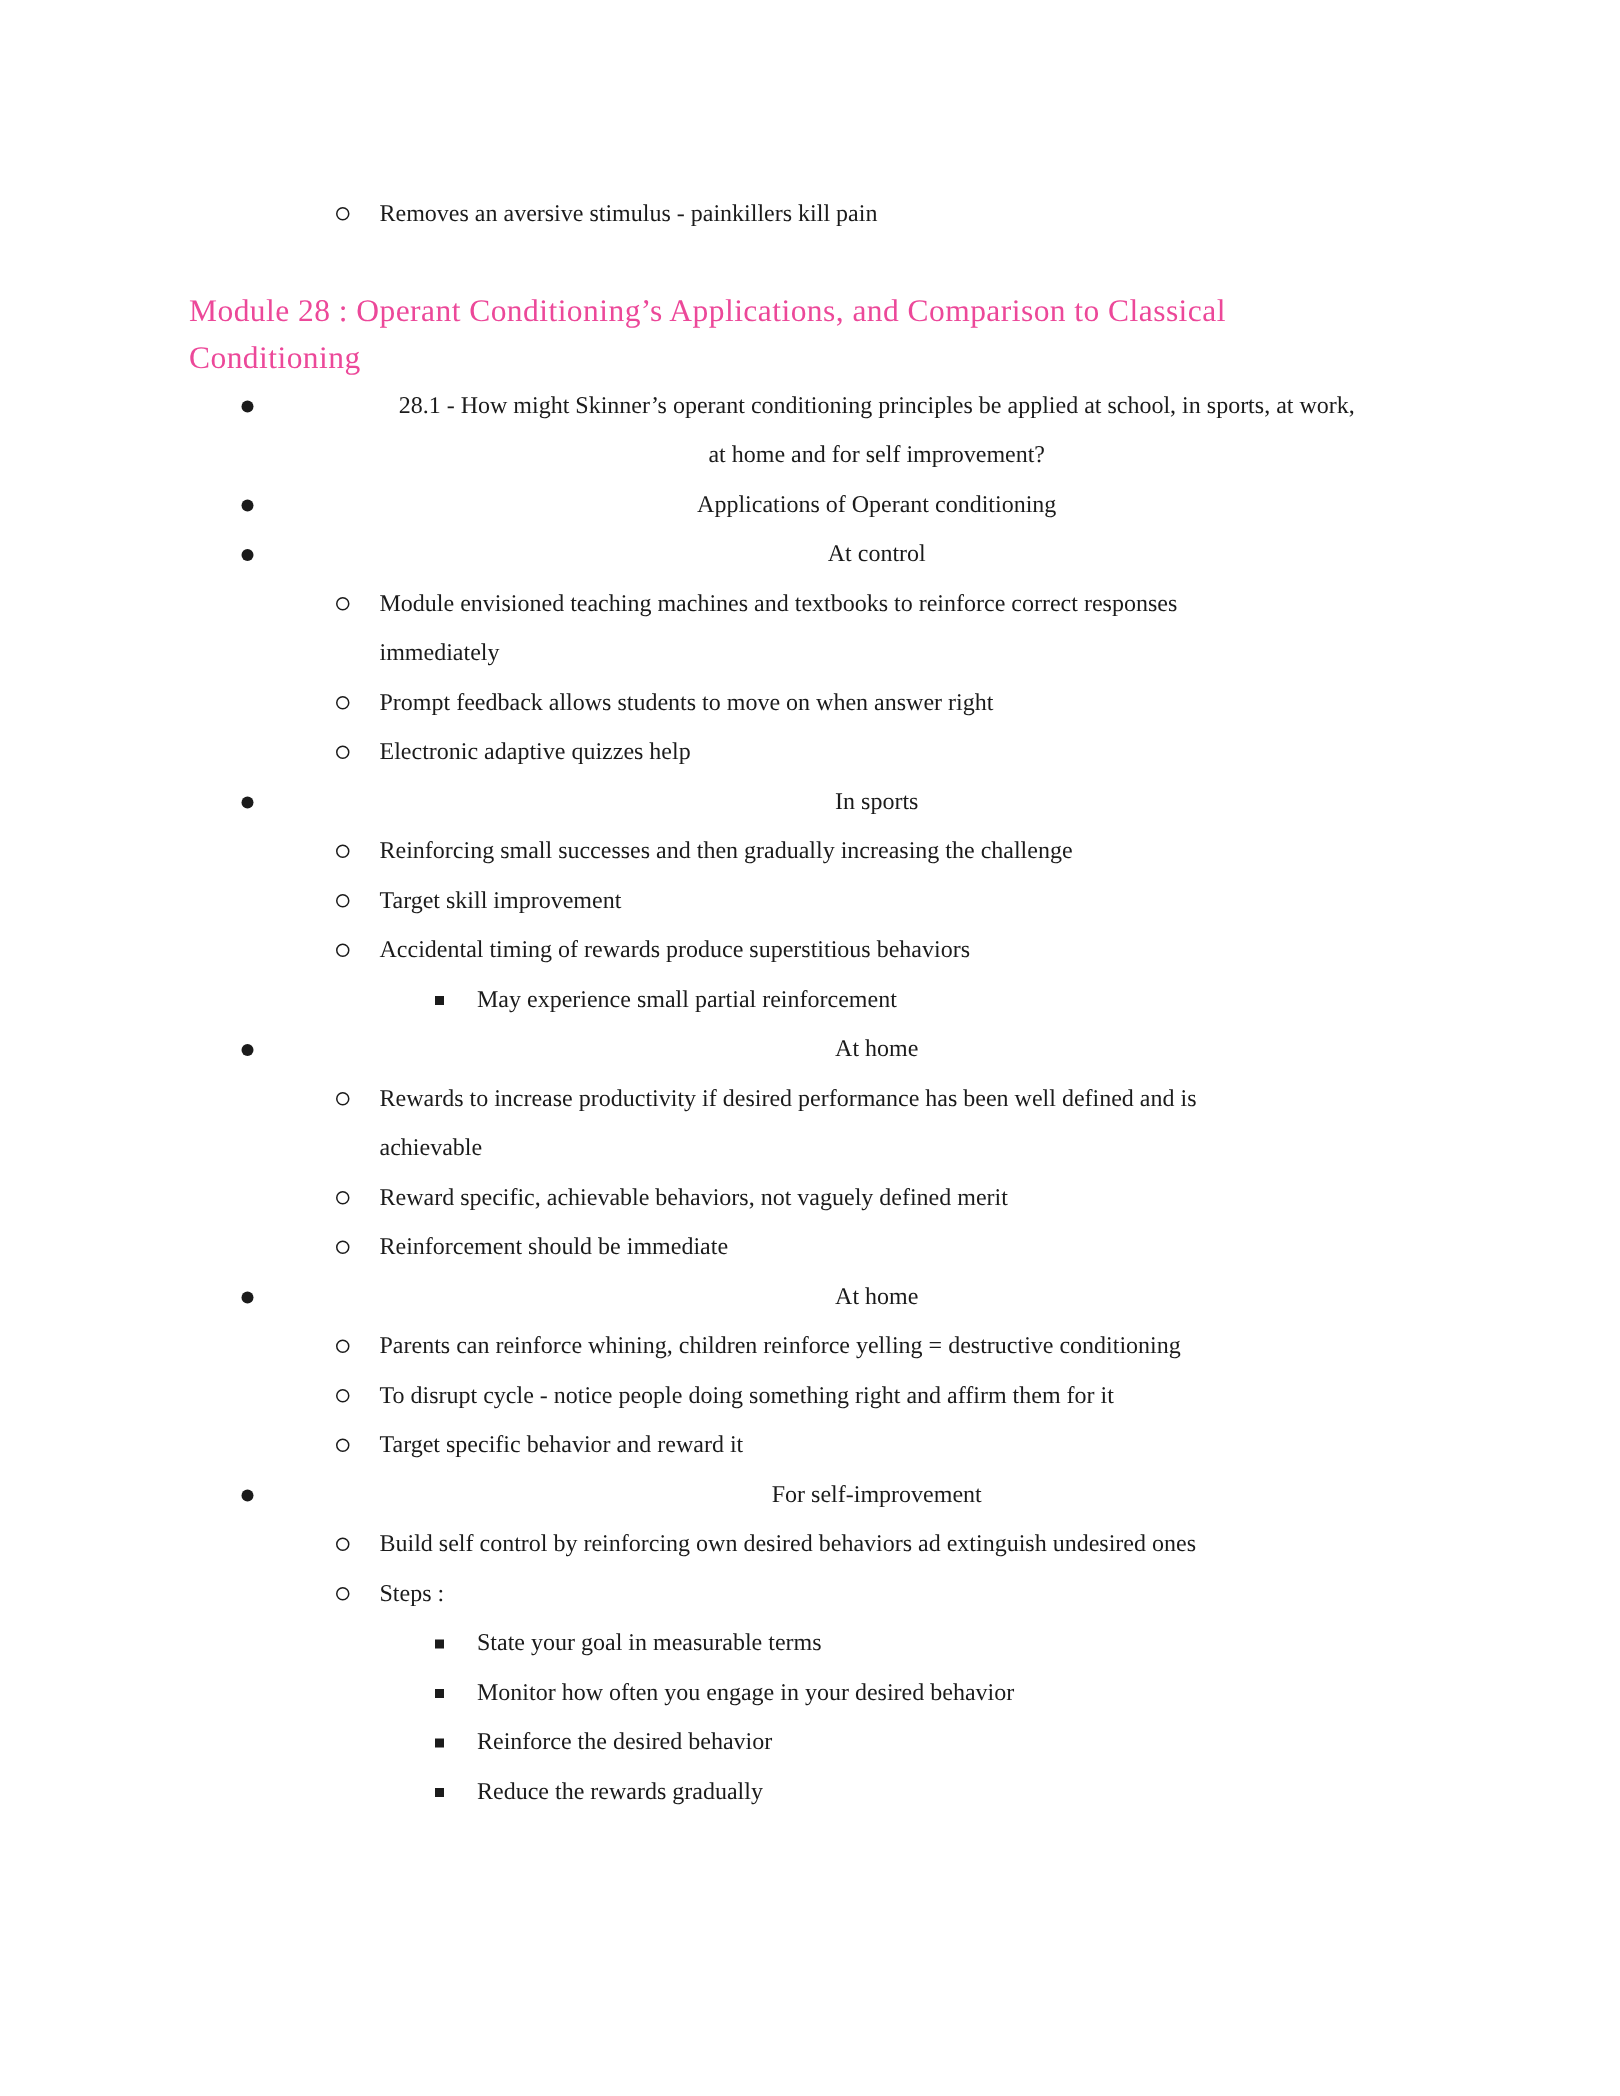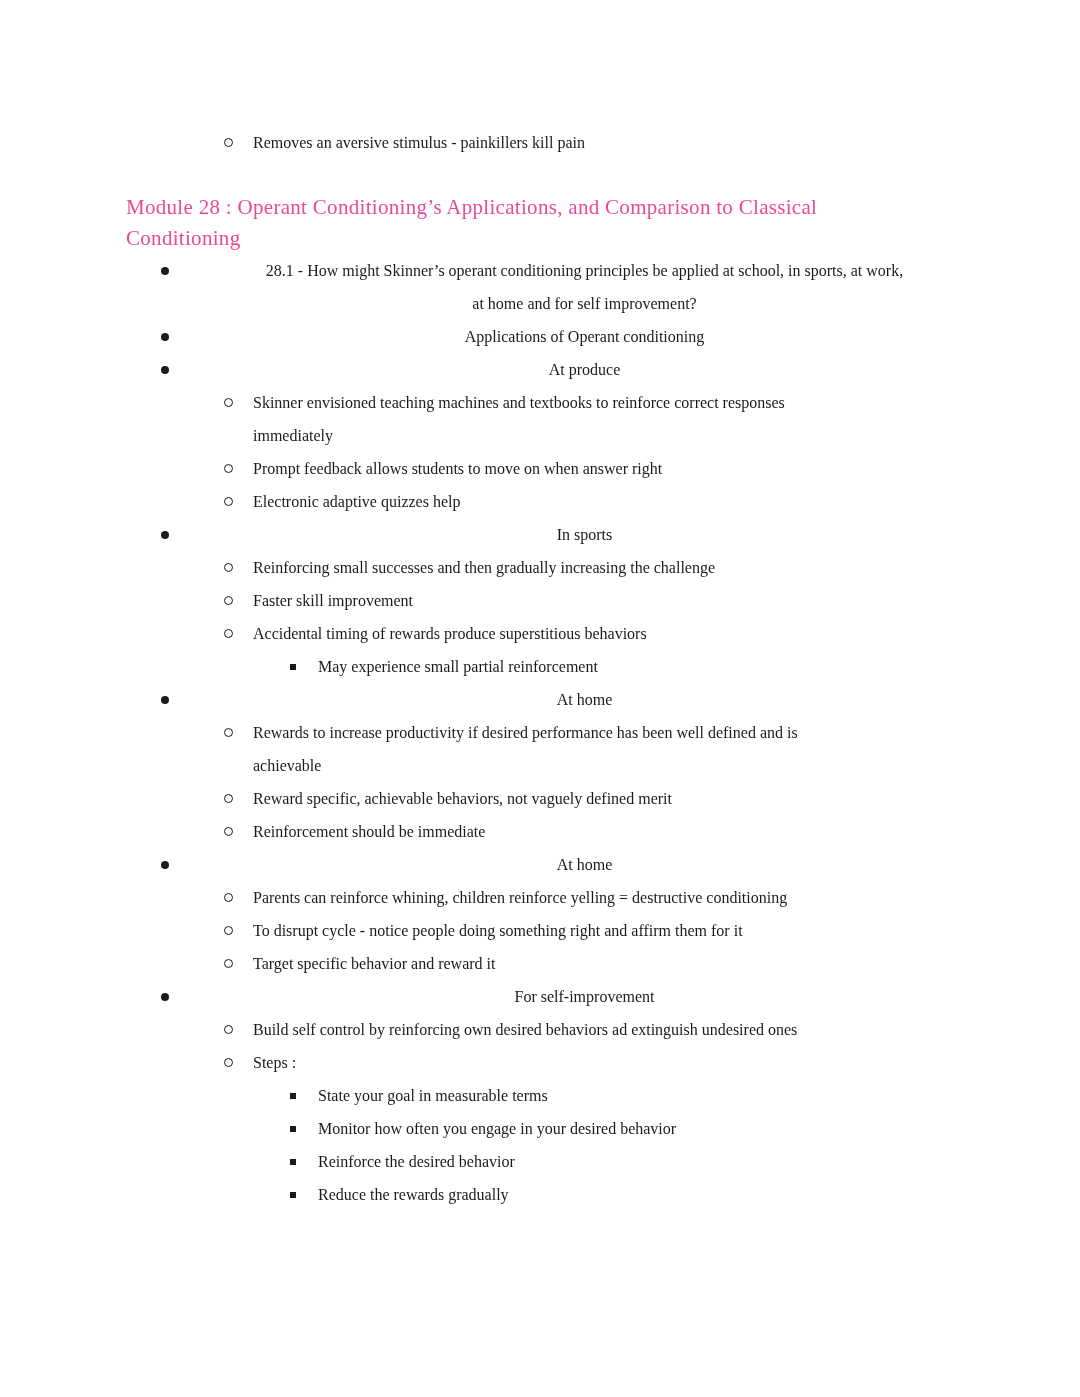"At produce" div.line { text: produce -> control }
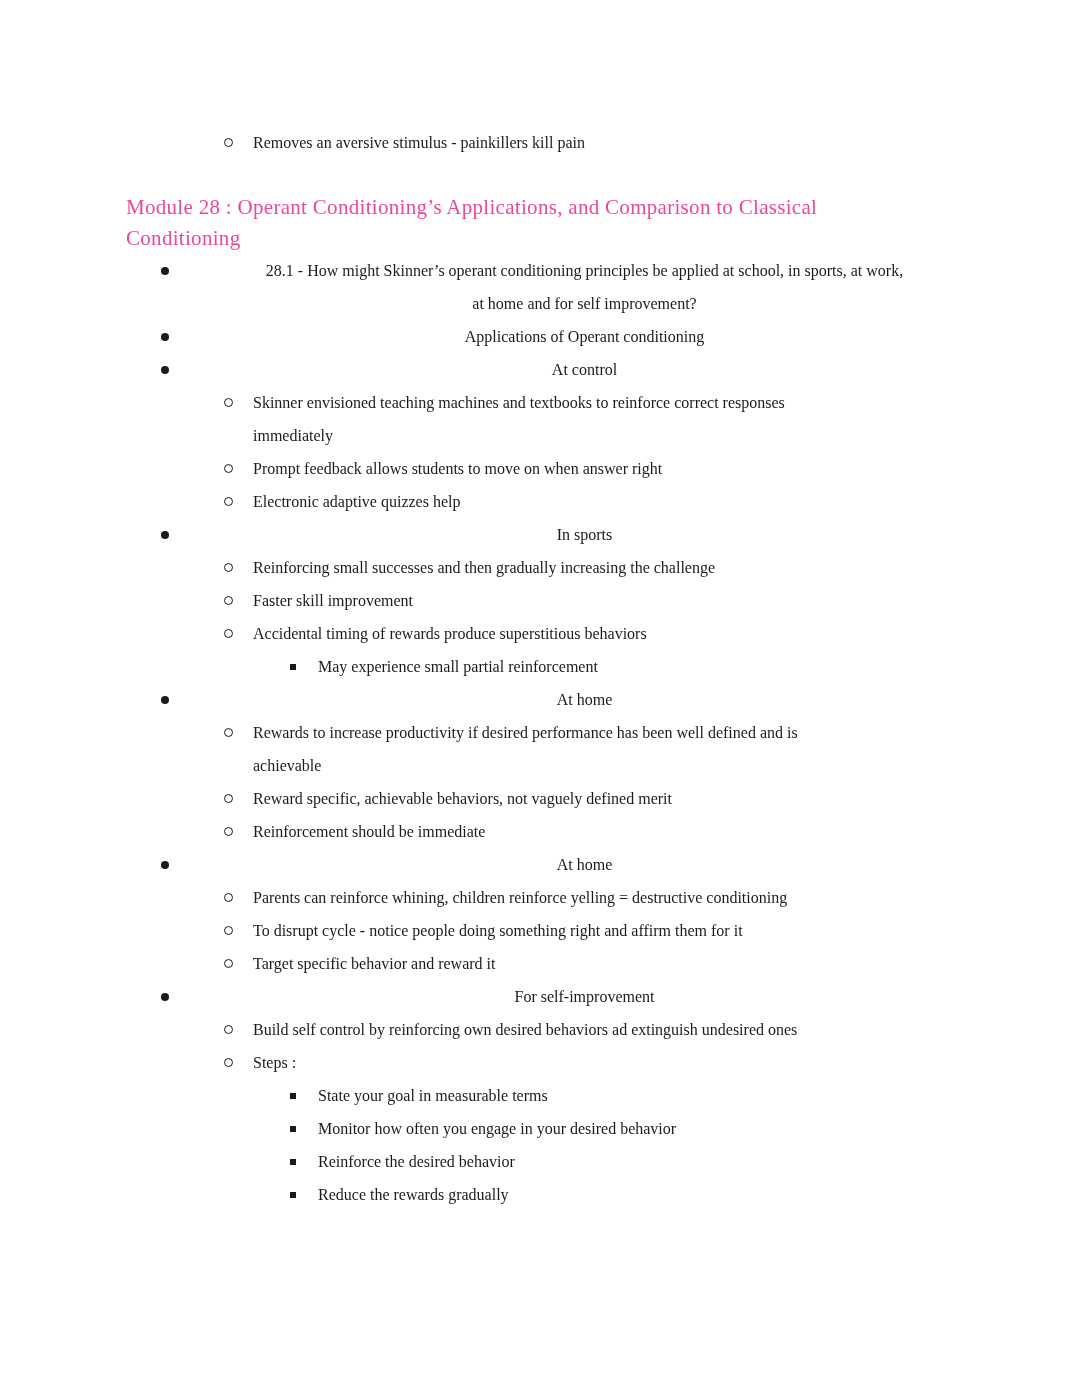"Skinner envisioned teaching machines and" div.line { text: Skinner -> Module }
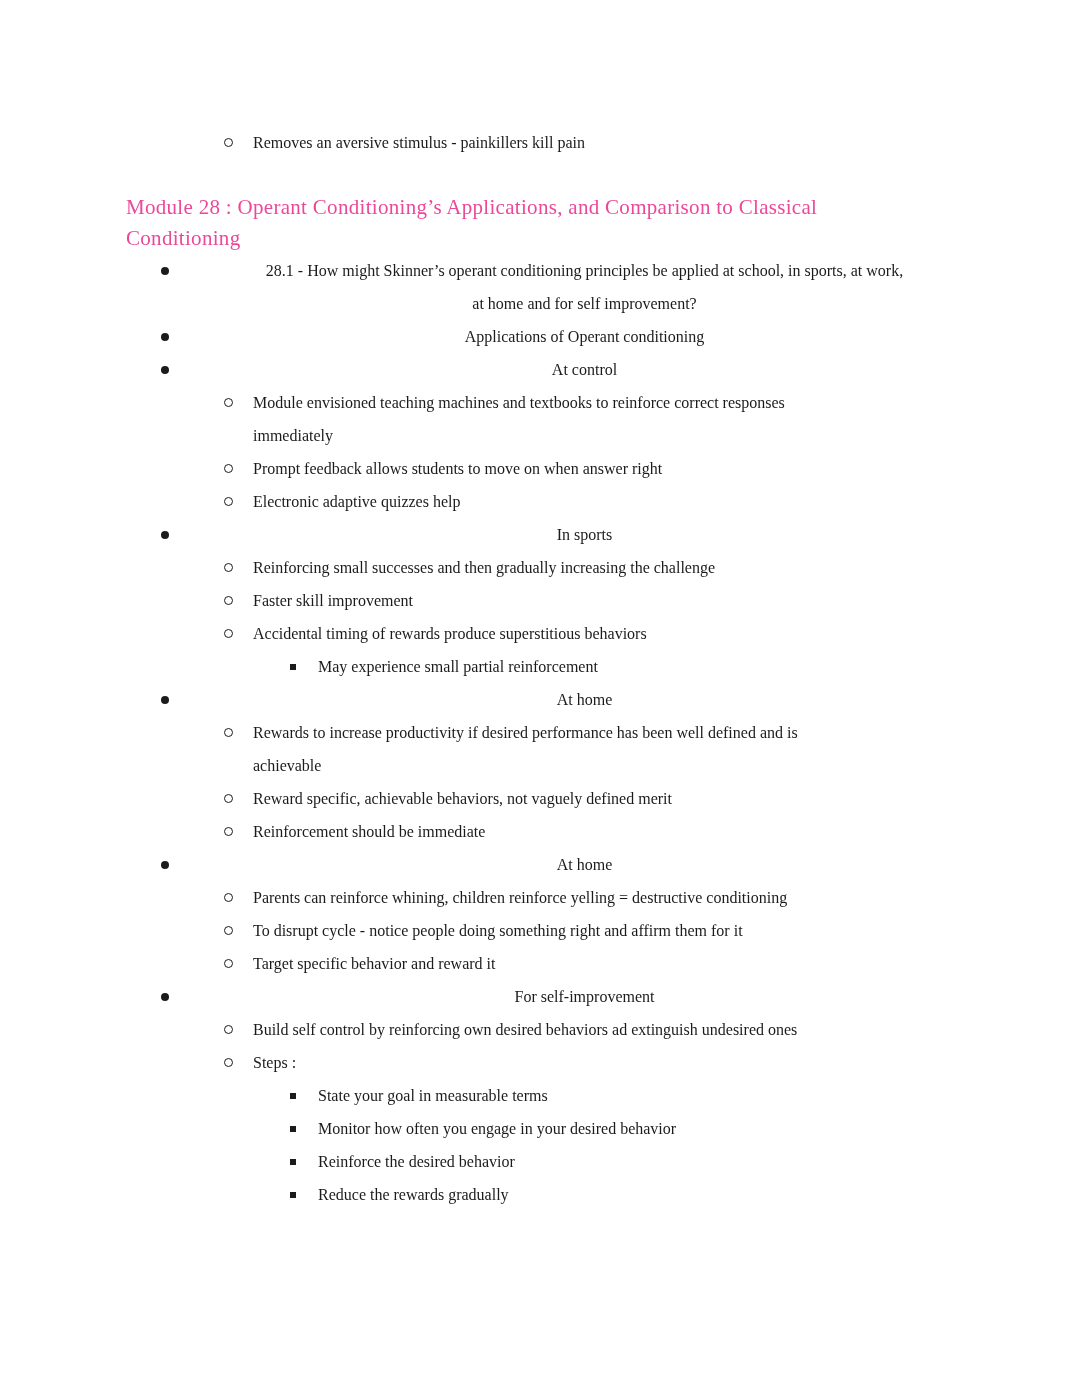"Faster skill improvement" div.line { text: Faster -> Target }
